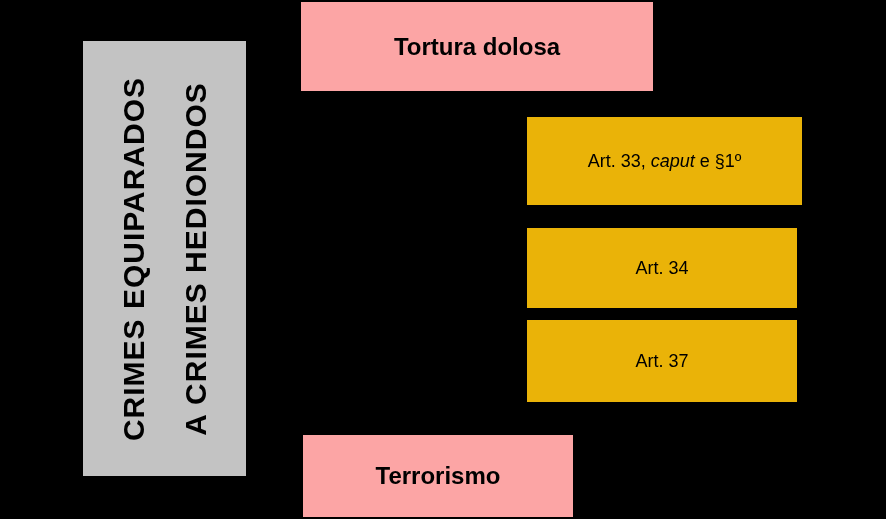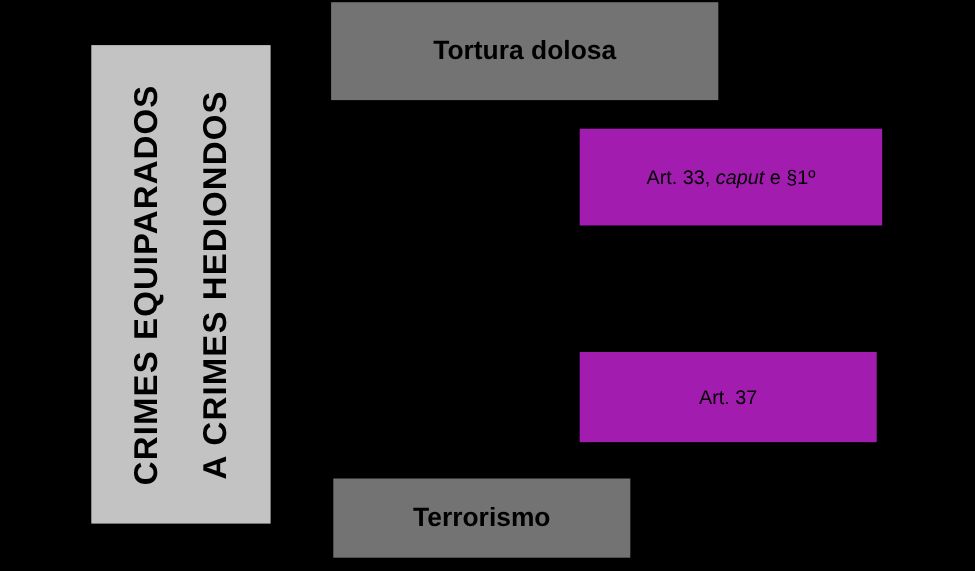"Tortura dolosa" .branch { background: #737373 -> #fca5a5 }
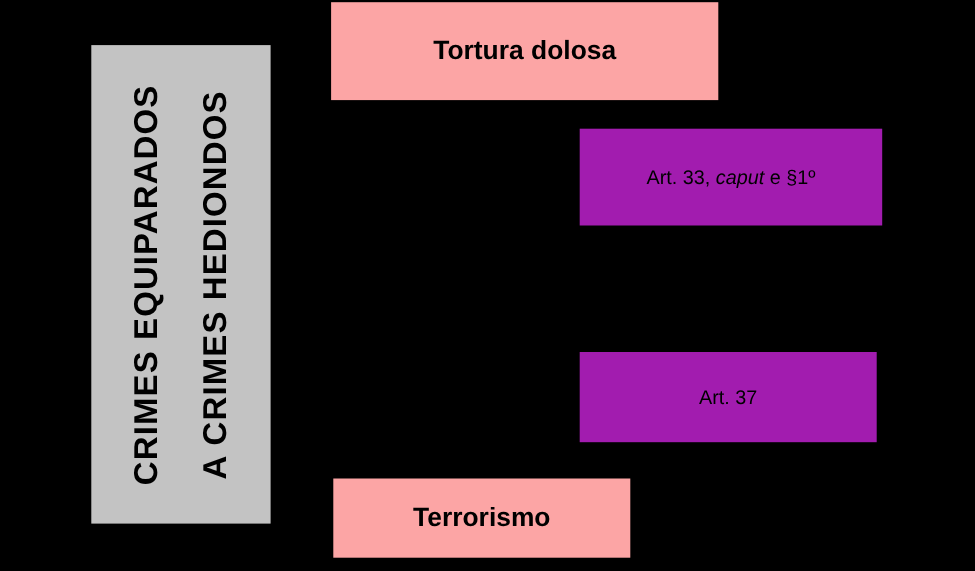"Art. 33, caput e §1º" .leaf { background: #a21caf -> #eab308 }
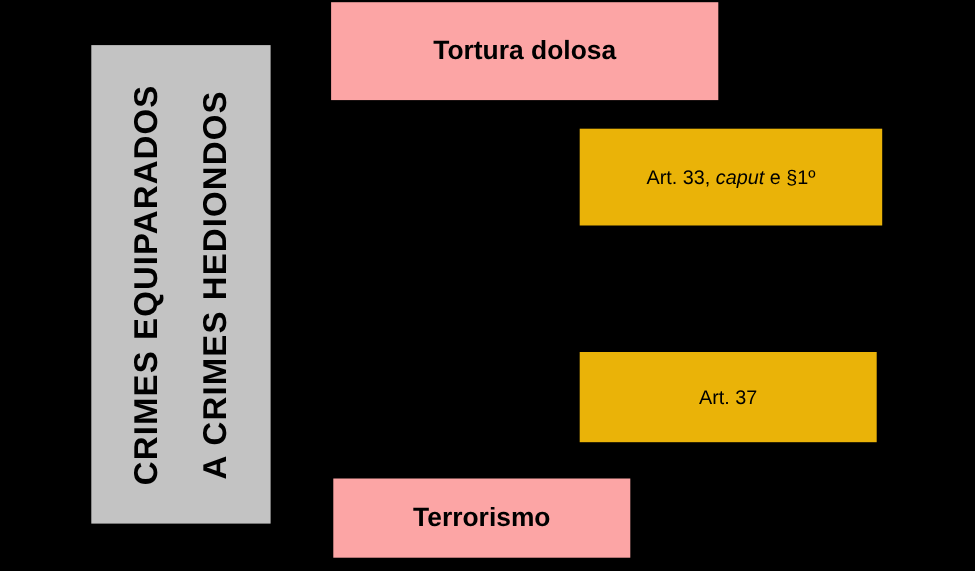"Art. 34" div.box { html: none -> <div> <span>Art. 34</span> </div> }
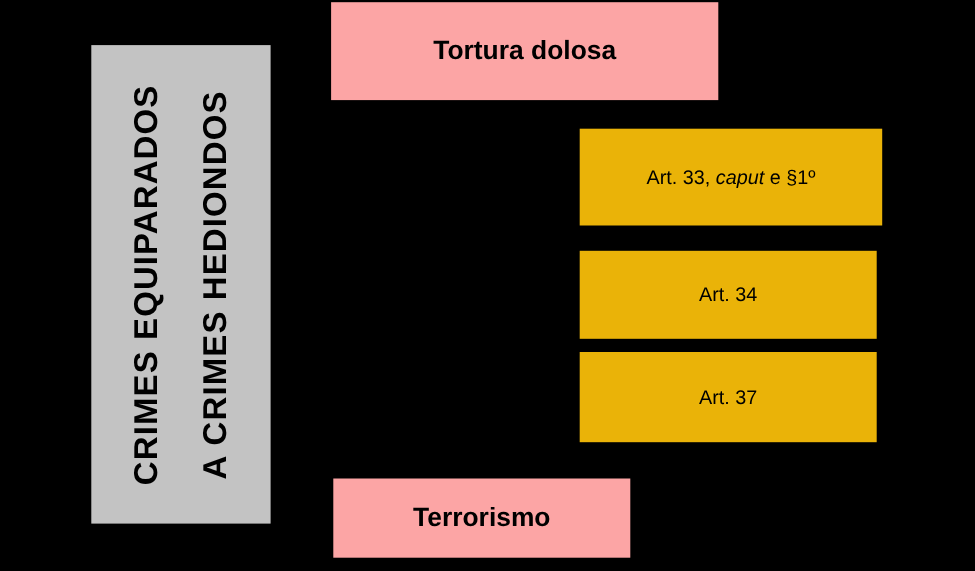"Terrorismo" .box-terrorismo { height: 72px -> 82px }
